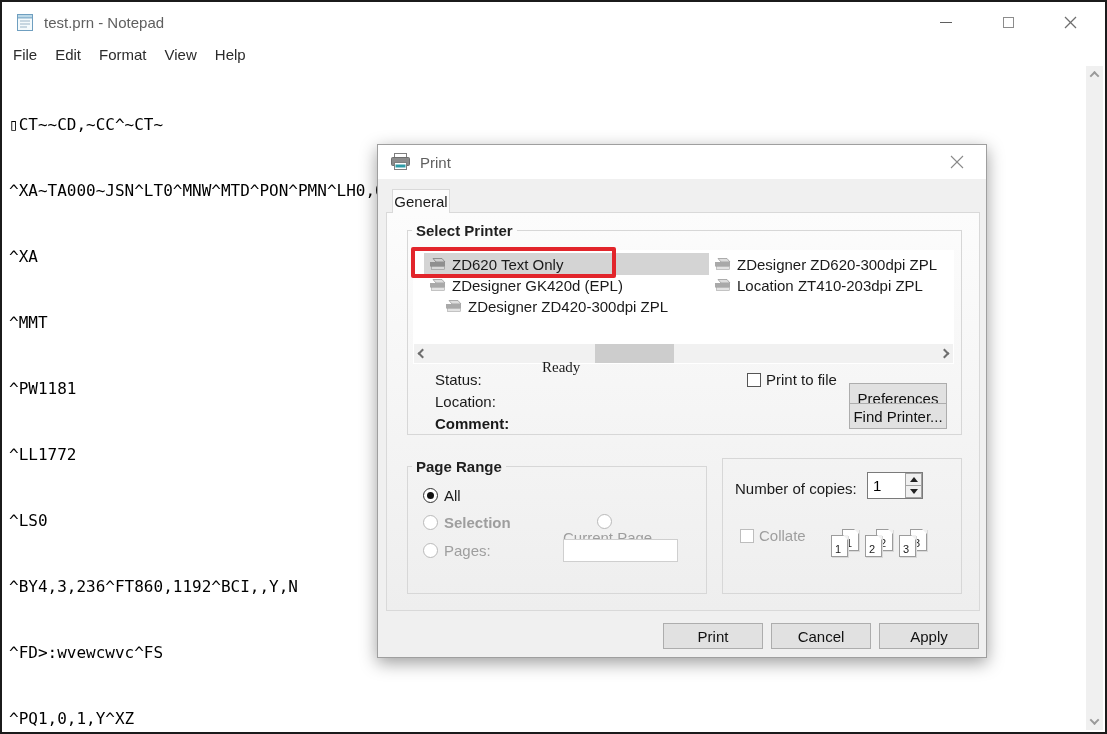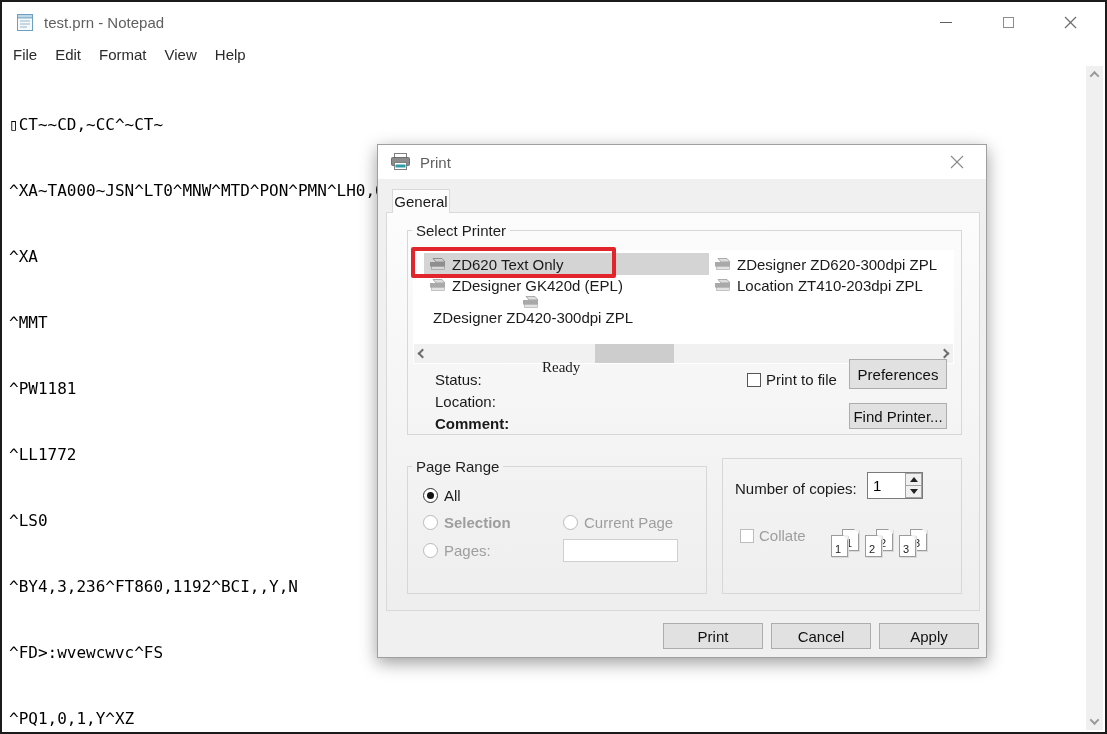"Select Printer" fieldset legend { font-weight: none -> bold }
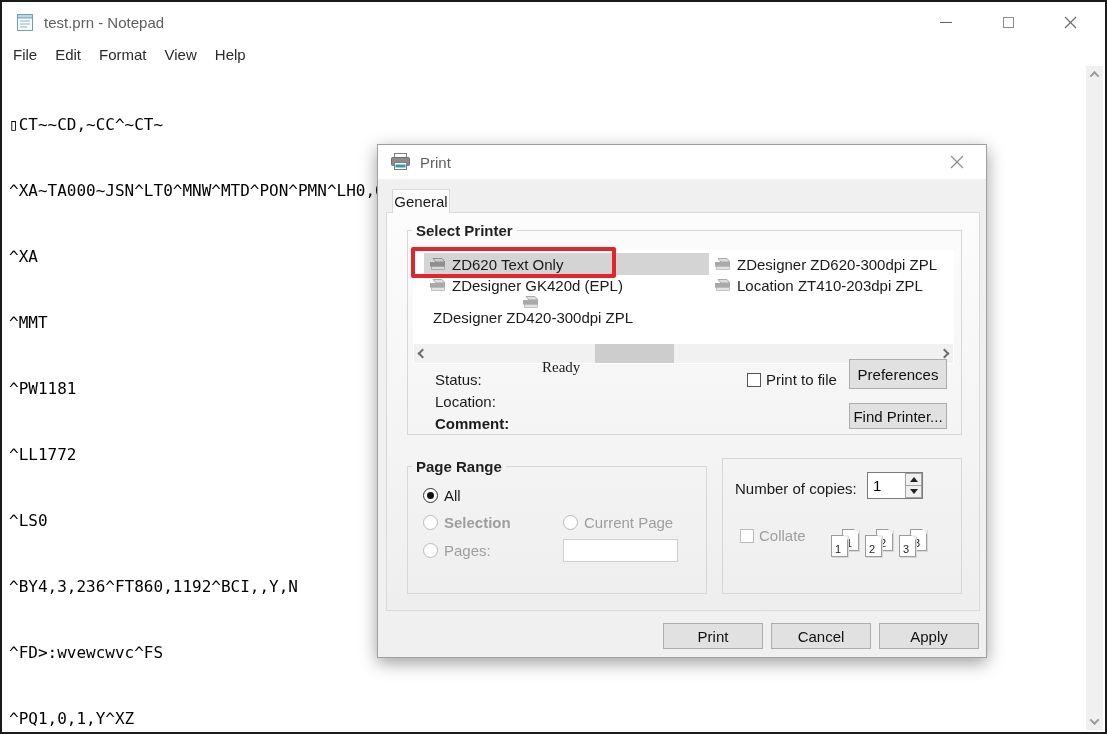"ZDesigner ZD420-300dpi ZPL" div.printer-row { flex-direction: column -> none; left: 20px -> 32px }
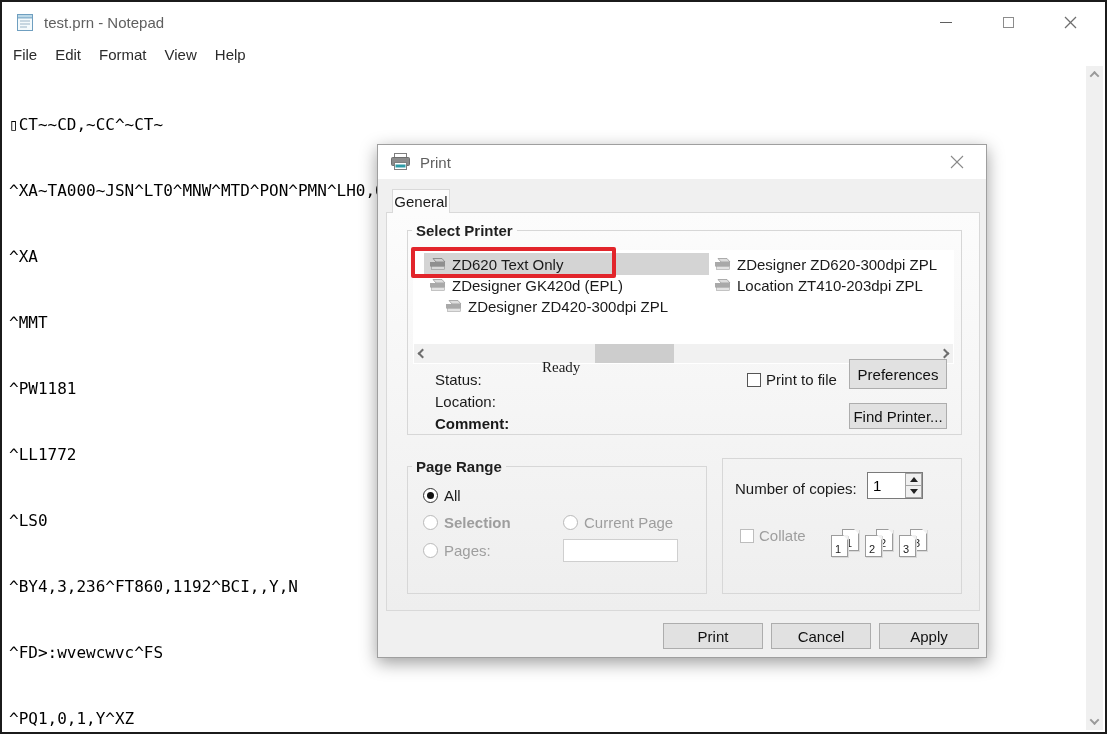"Preferences" div.btn { top: 120px -> 144px }
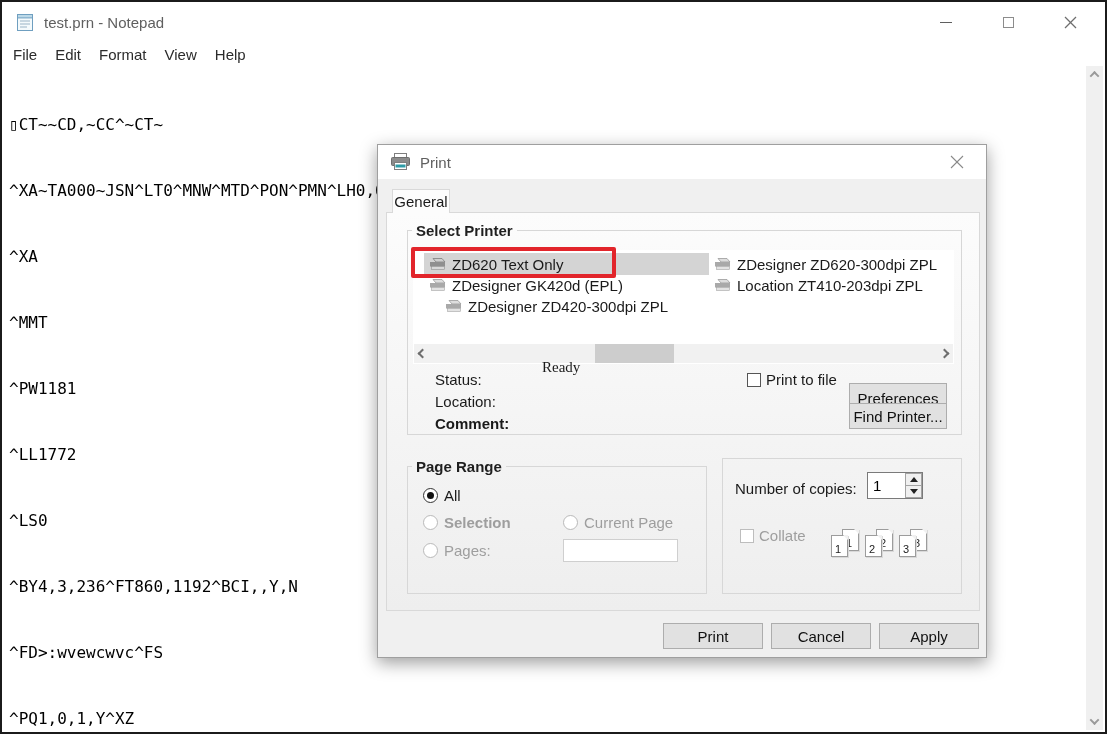"Current Page" div.radioline { flex-direction: none -> column }
